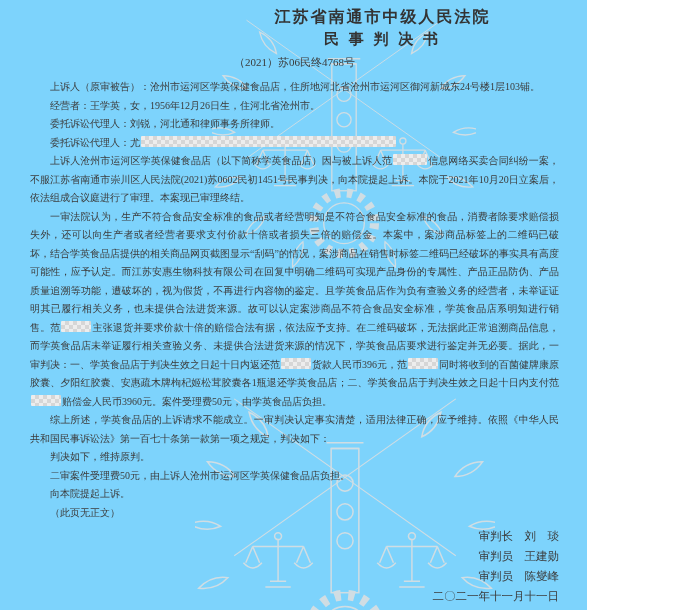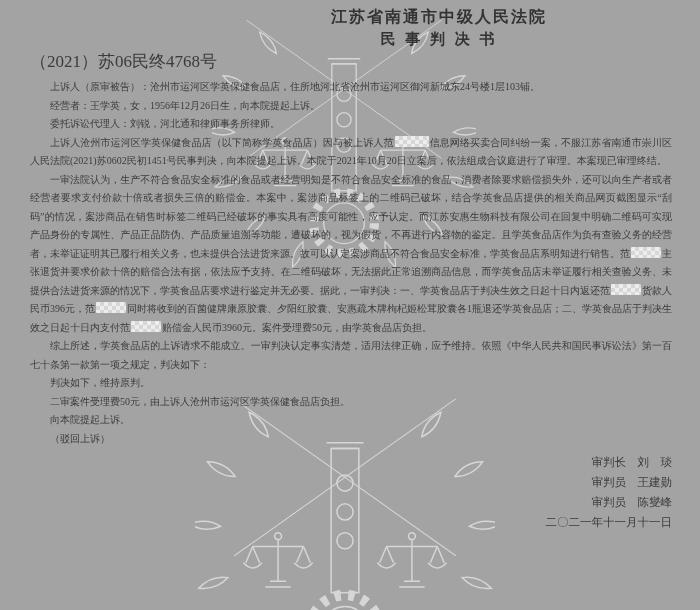"江苏省南通市中级人民法院" .page { background: #a3a3a3 -> #7dd3fc; width: 700px -> 587px }
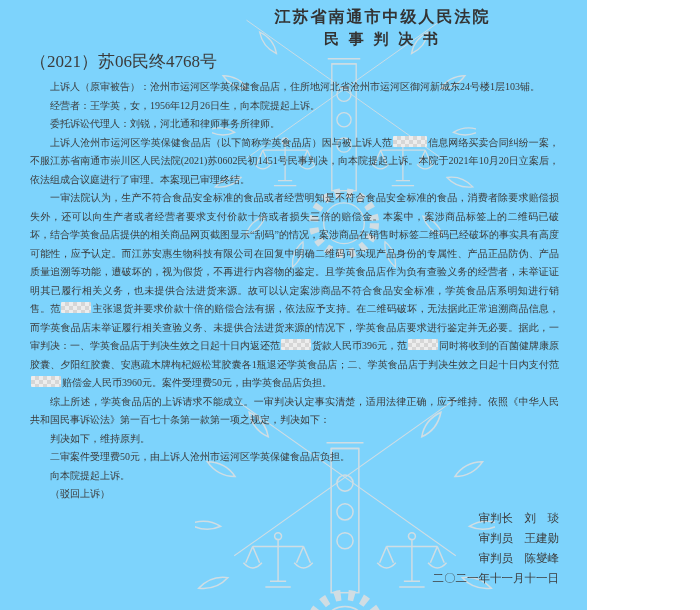"（2021）苏06民终4768号" .case-number { font-size: 17px -> 11px; text-align: left -> center }
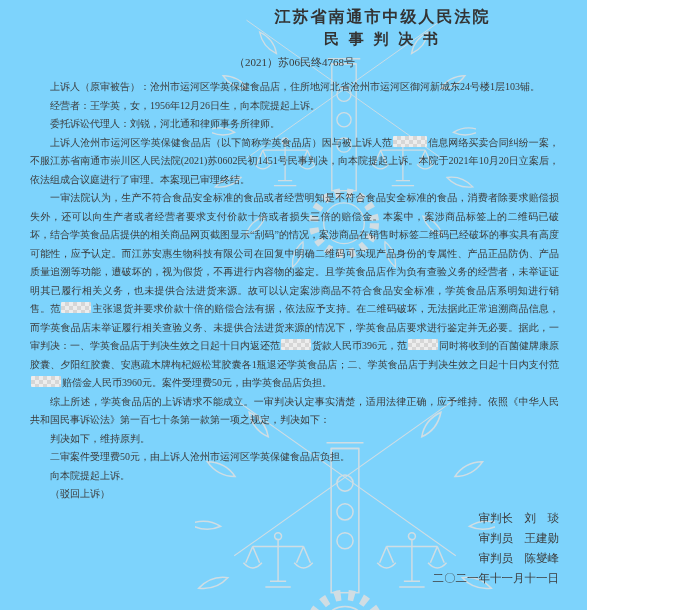"经营者：王学英，女，1956年12月26日生，向本院提起上诉。" p { text: 向本院提起上诉 -> 住河北省沧州市 }
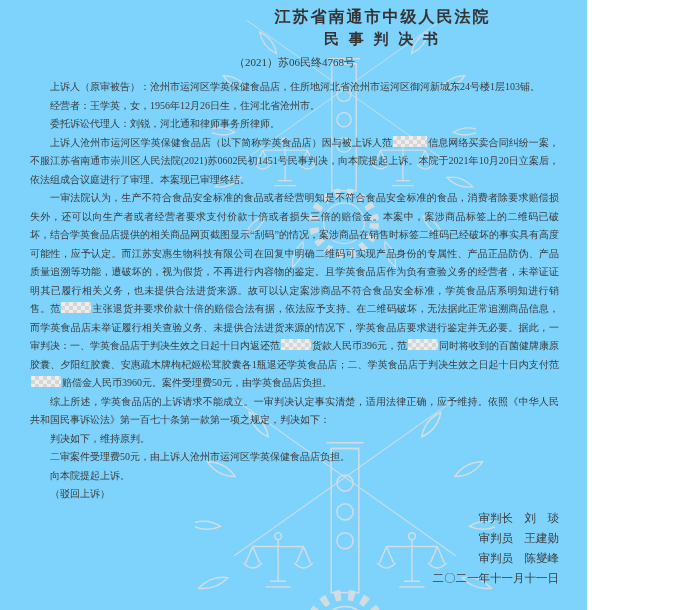"委托诉讼代理人：尤" p { html: none -> <p>委托诉讼代理人：尤<span></span></p> }
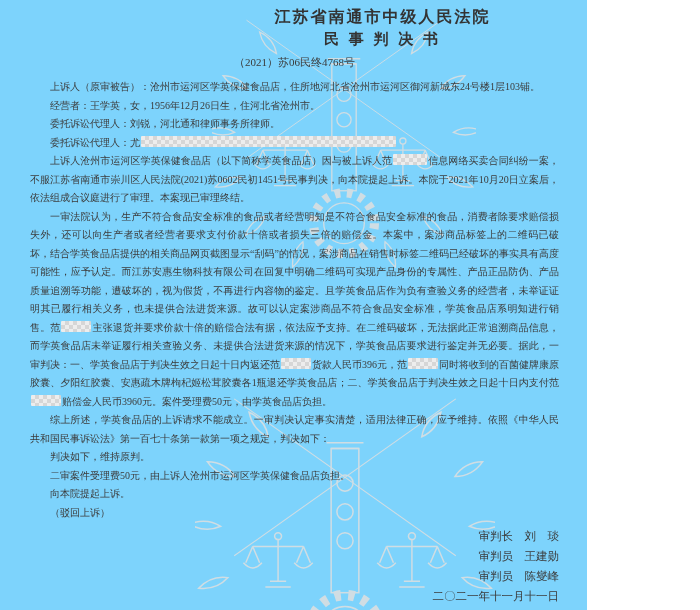"（驳回上诉）" p { text: 驳回上诉 -> 此页无正文 }
